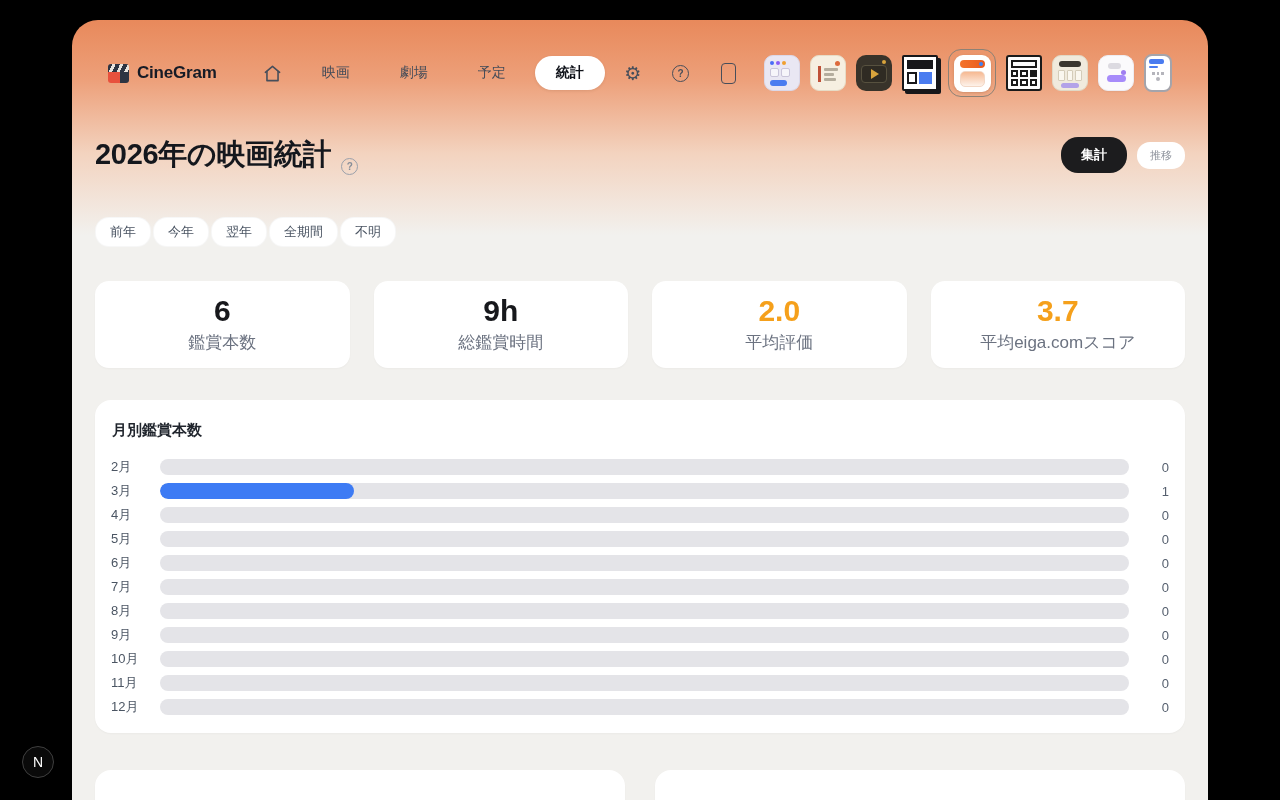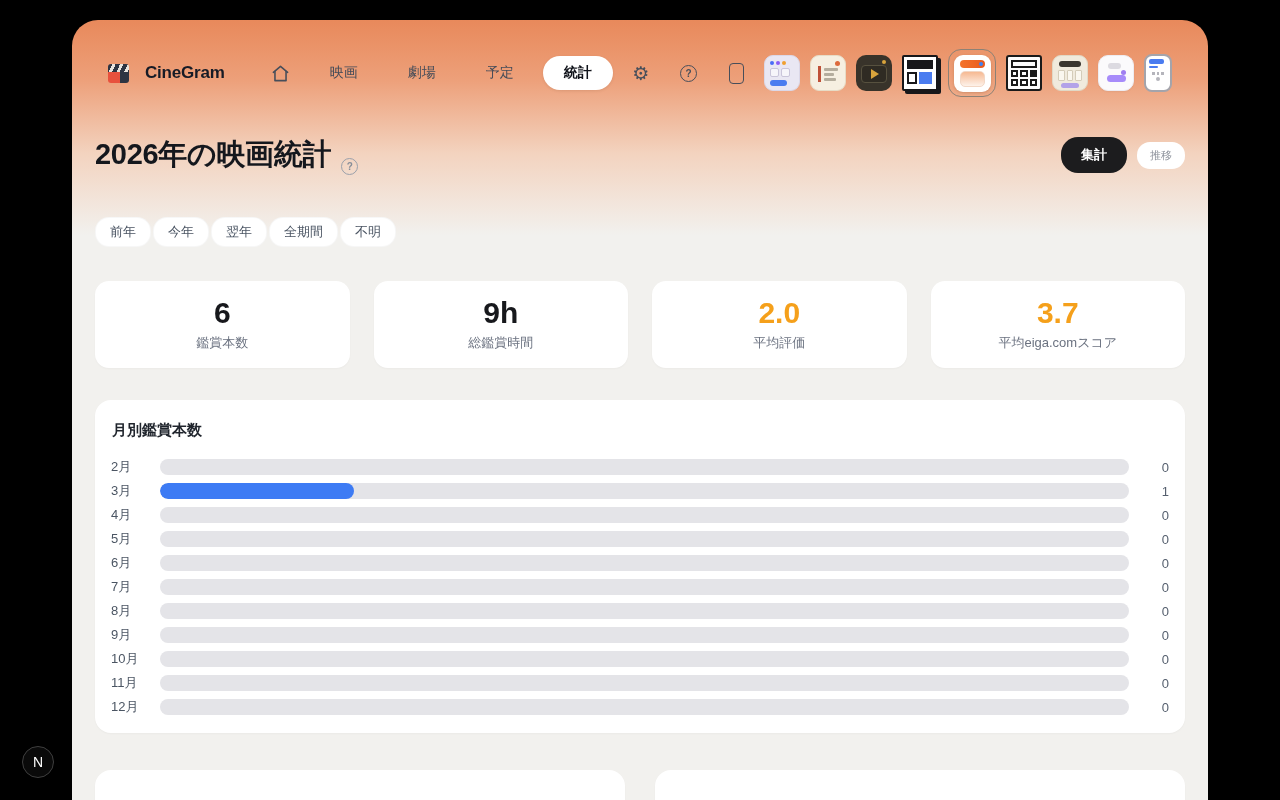"CineGram" .brand { gap: 16px -> 8px }
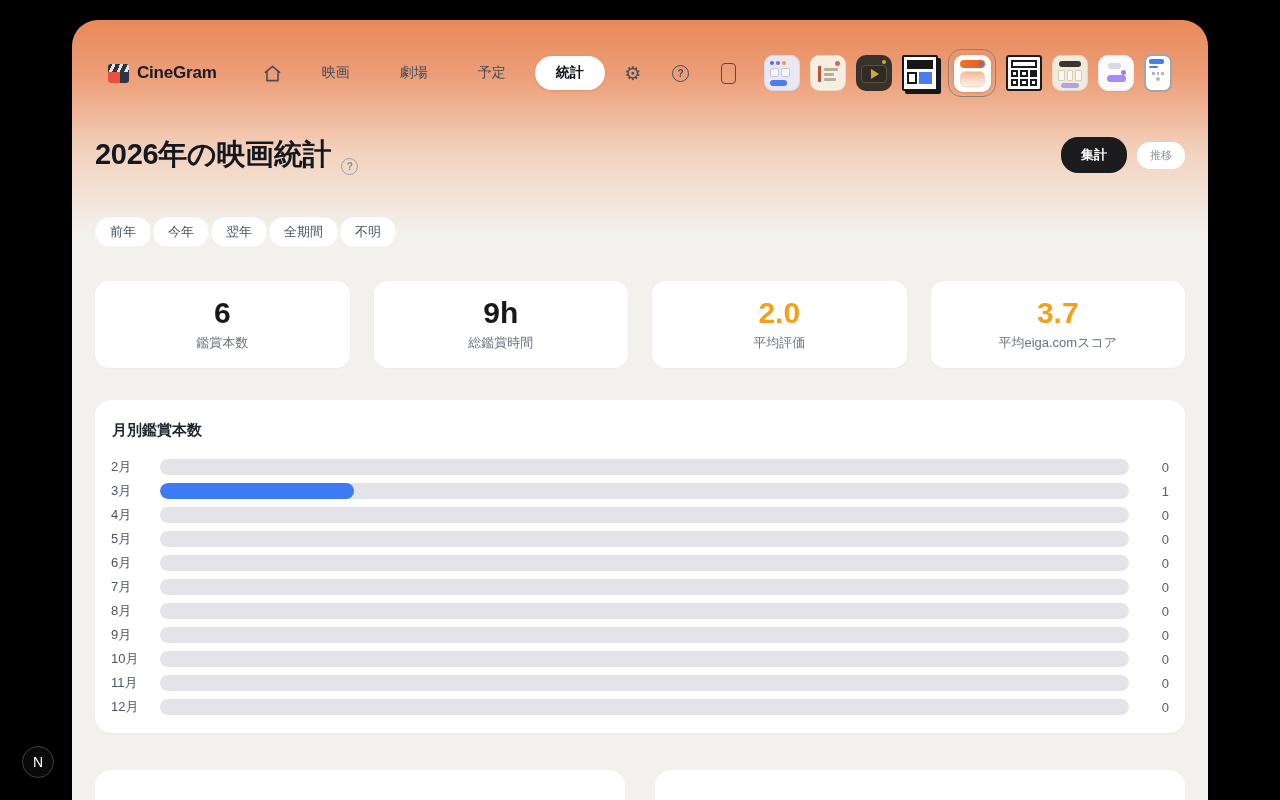"鑑賞本数" .stat-label { font-size: 13px -> 17px }
